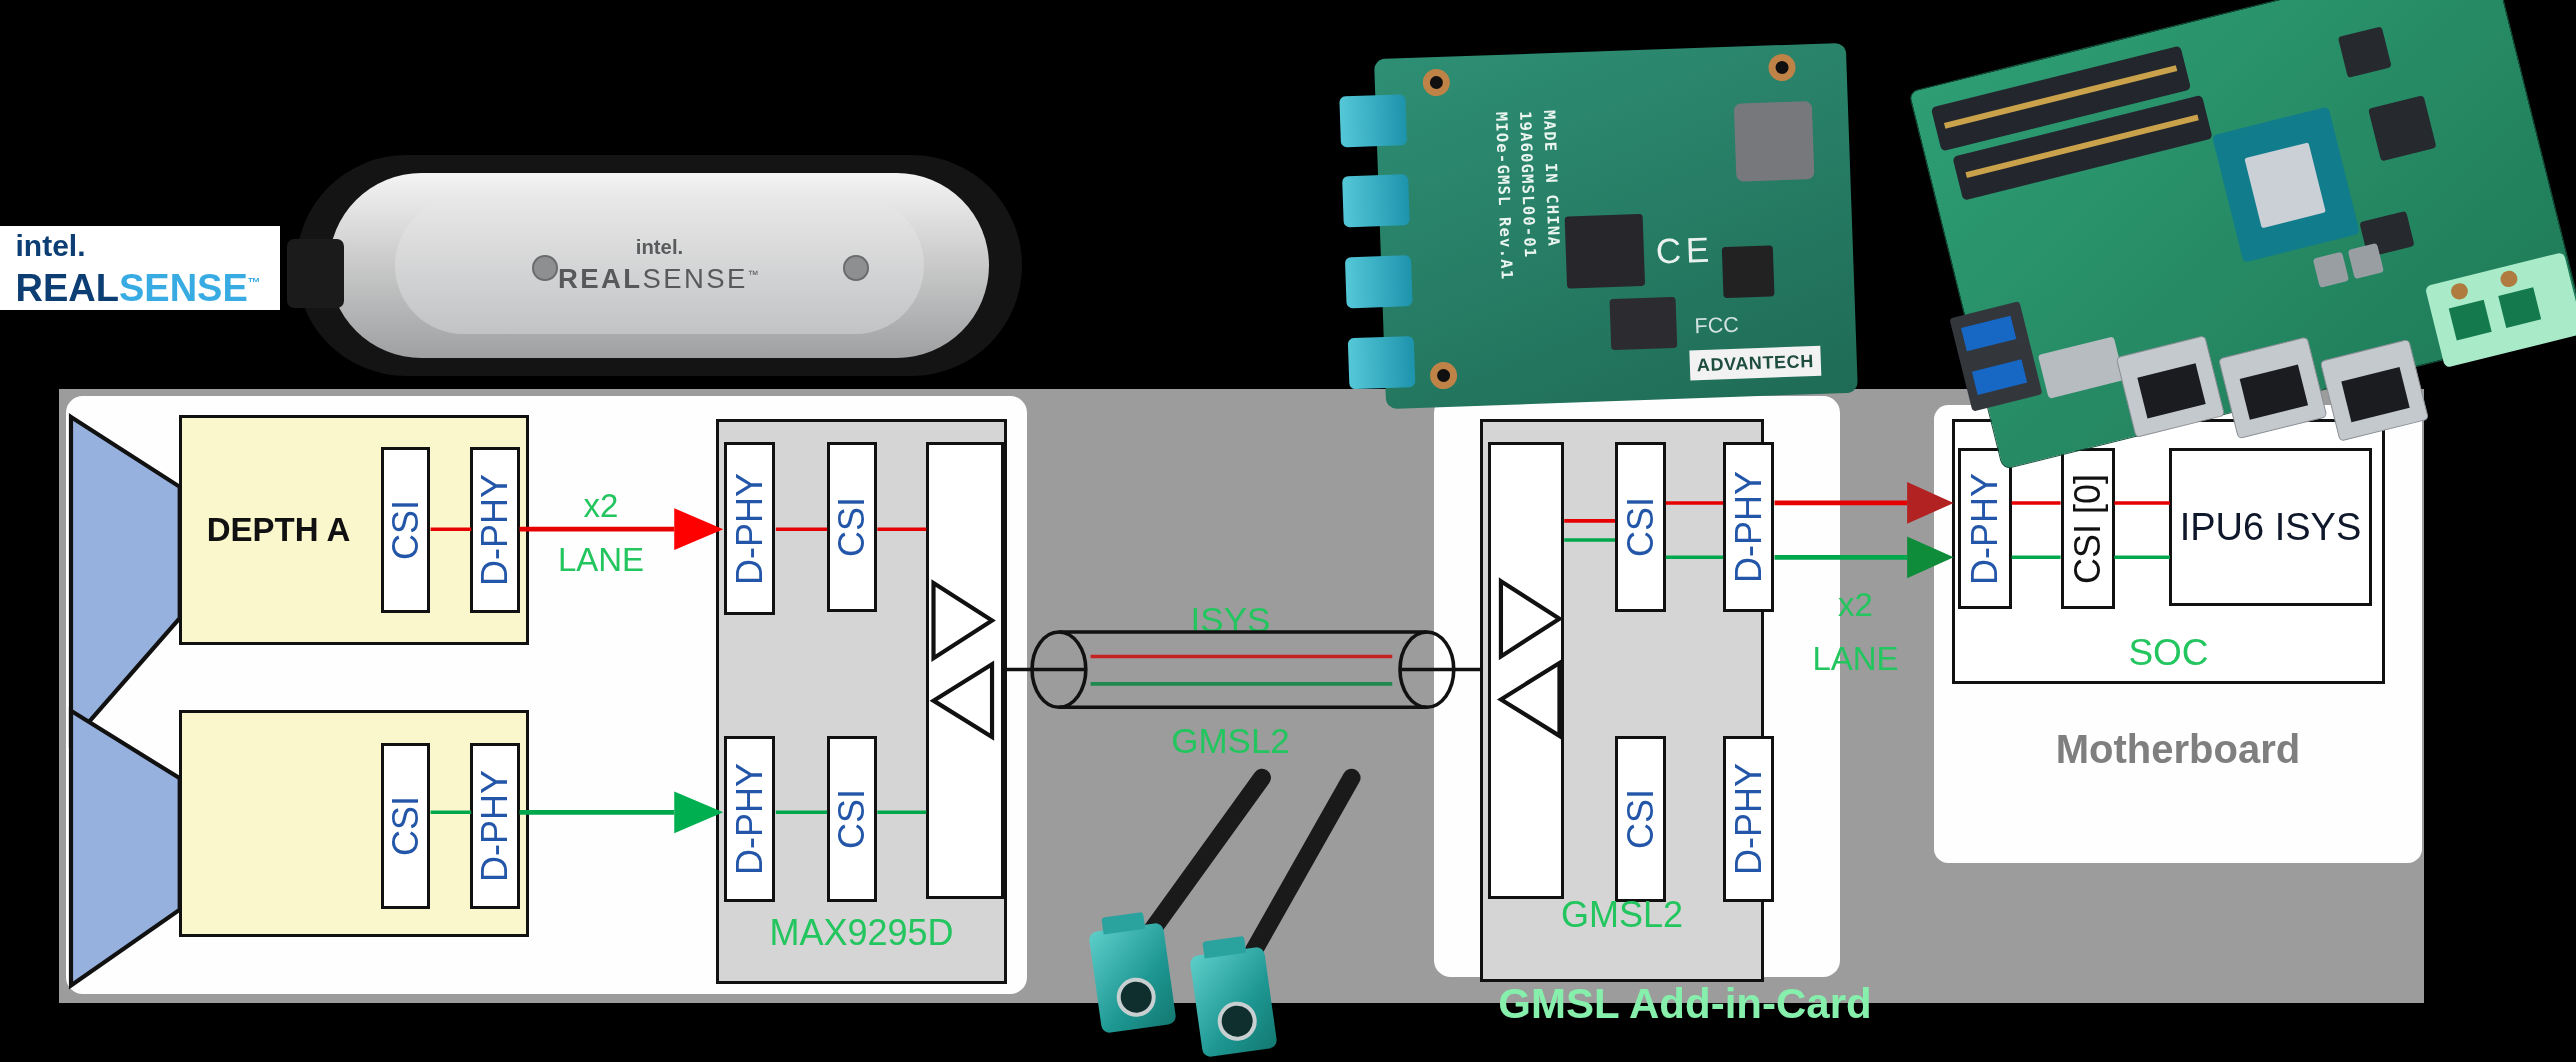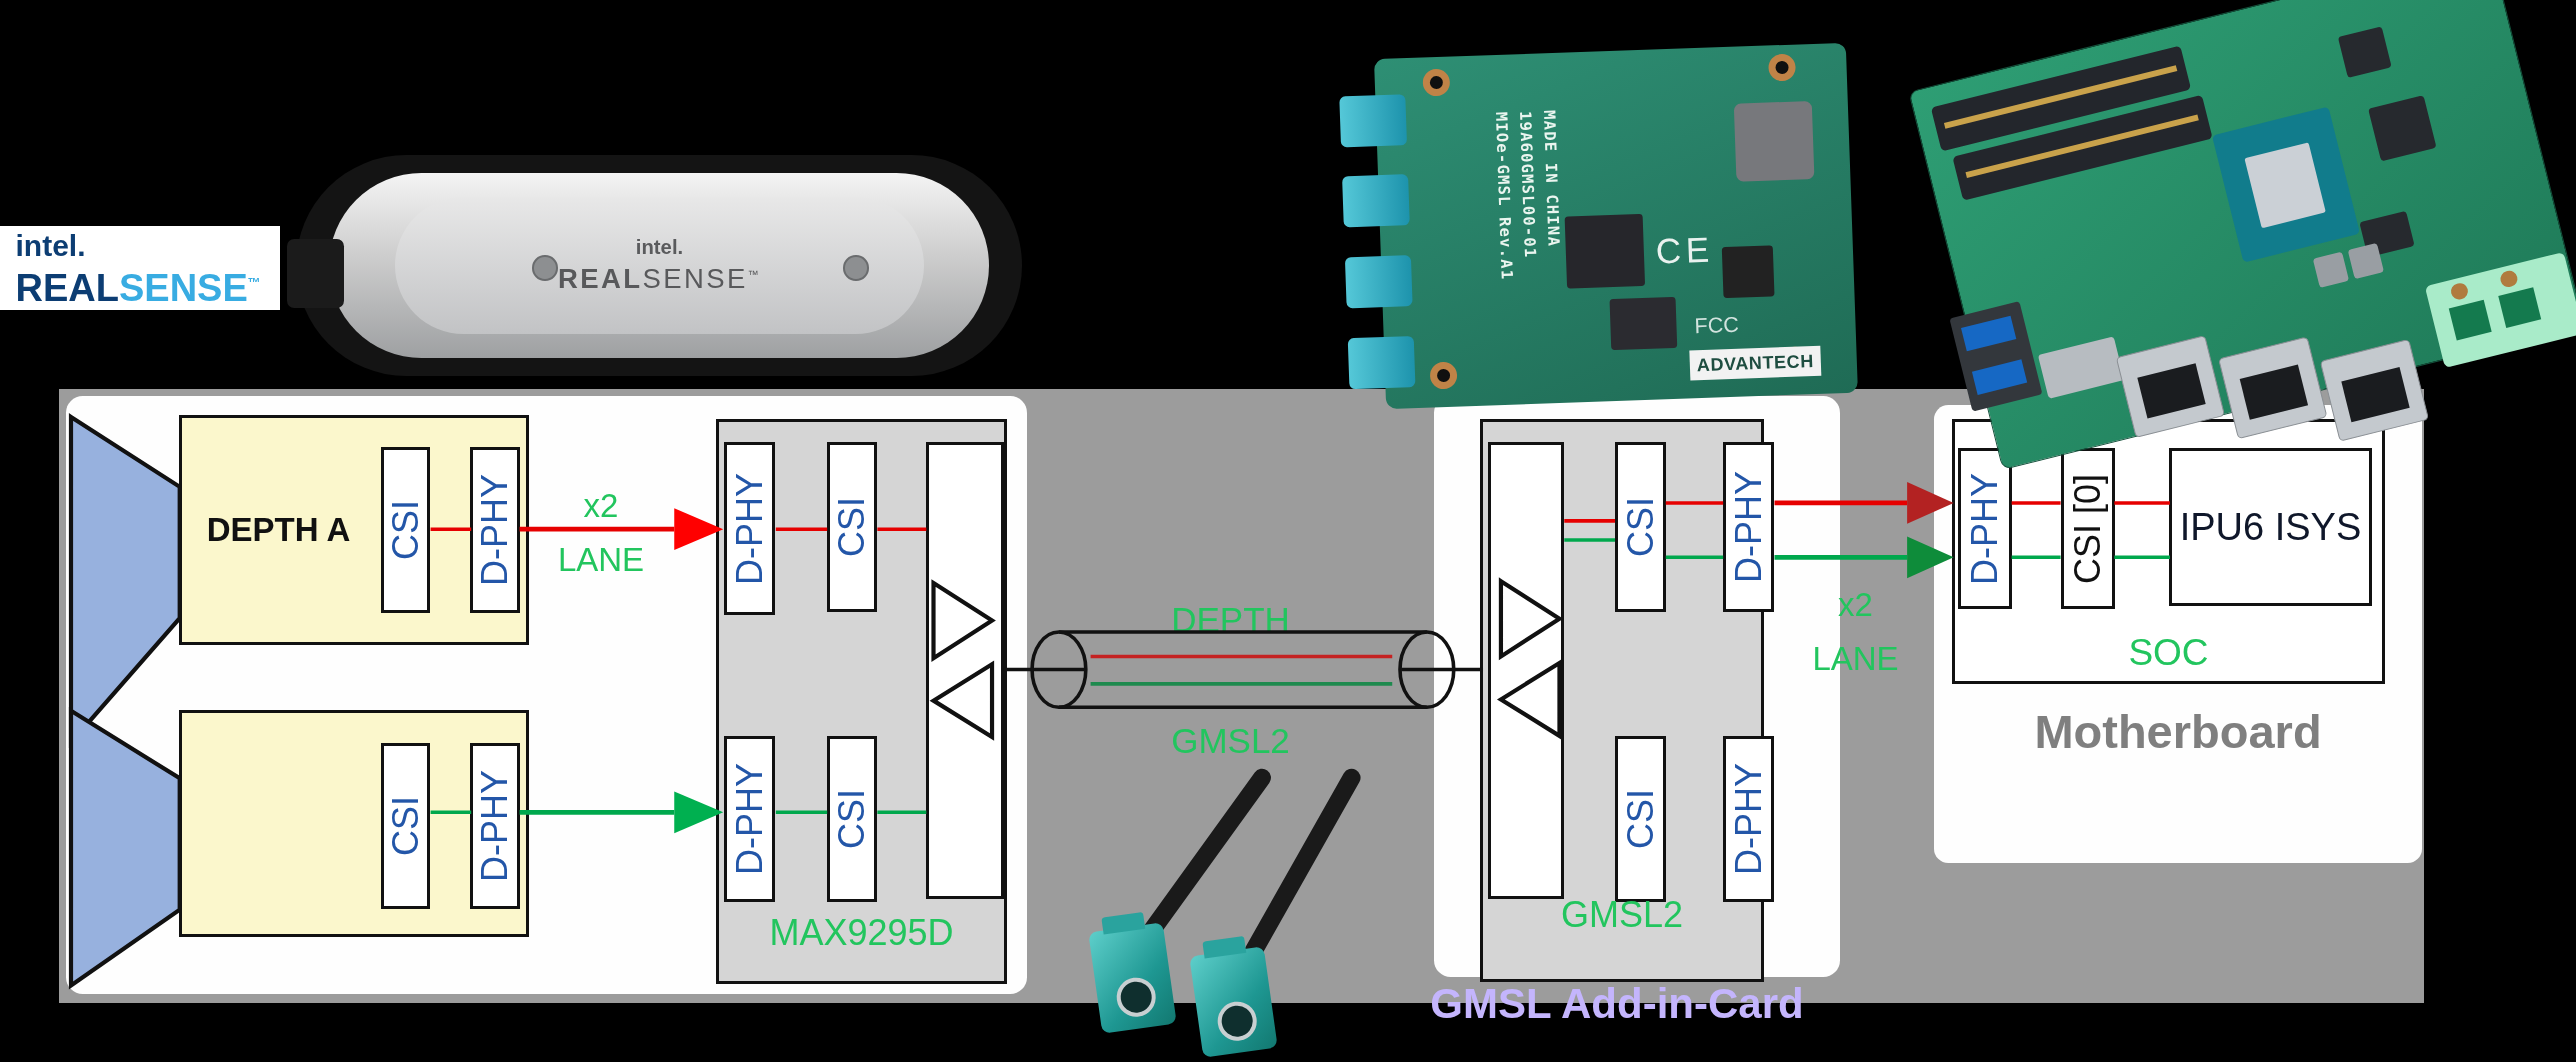"DEPTH" div.abs { text: DEPTH -> ISYS }
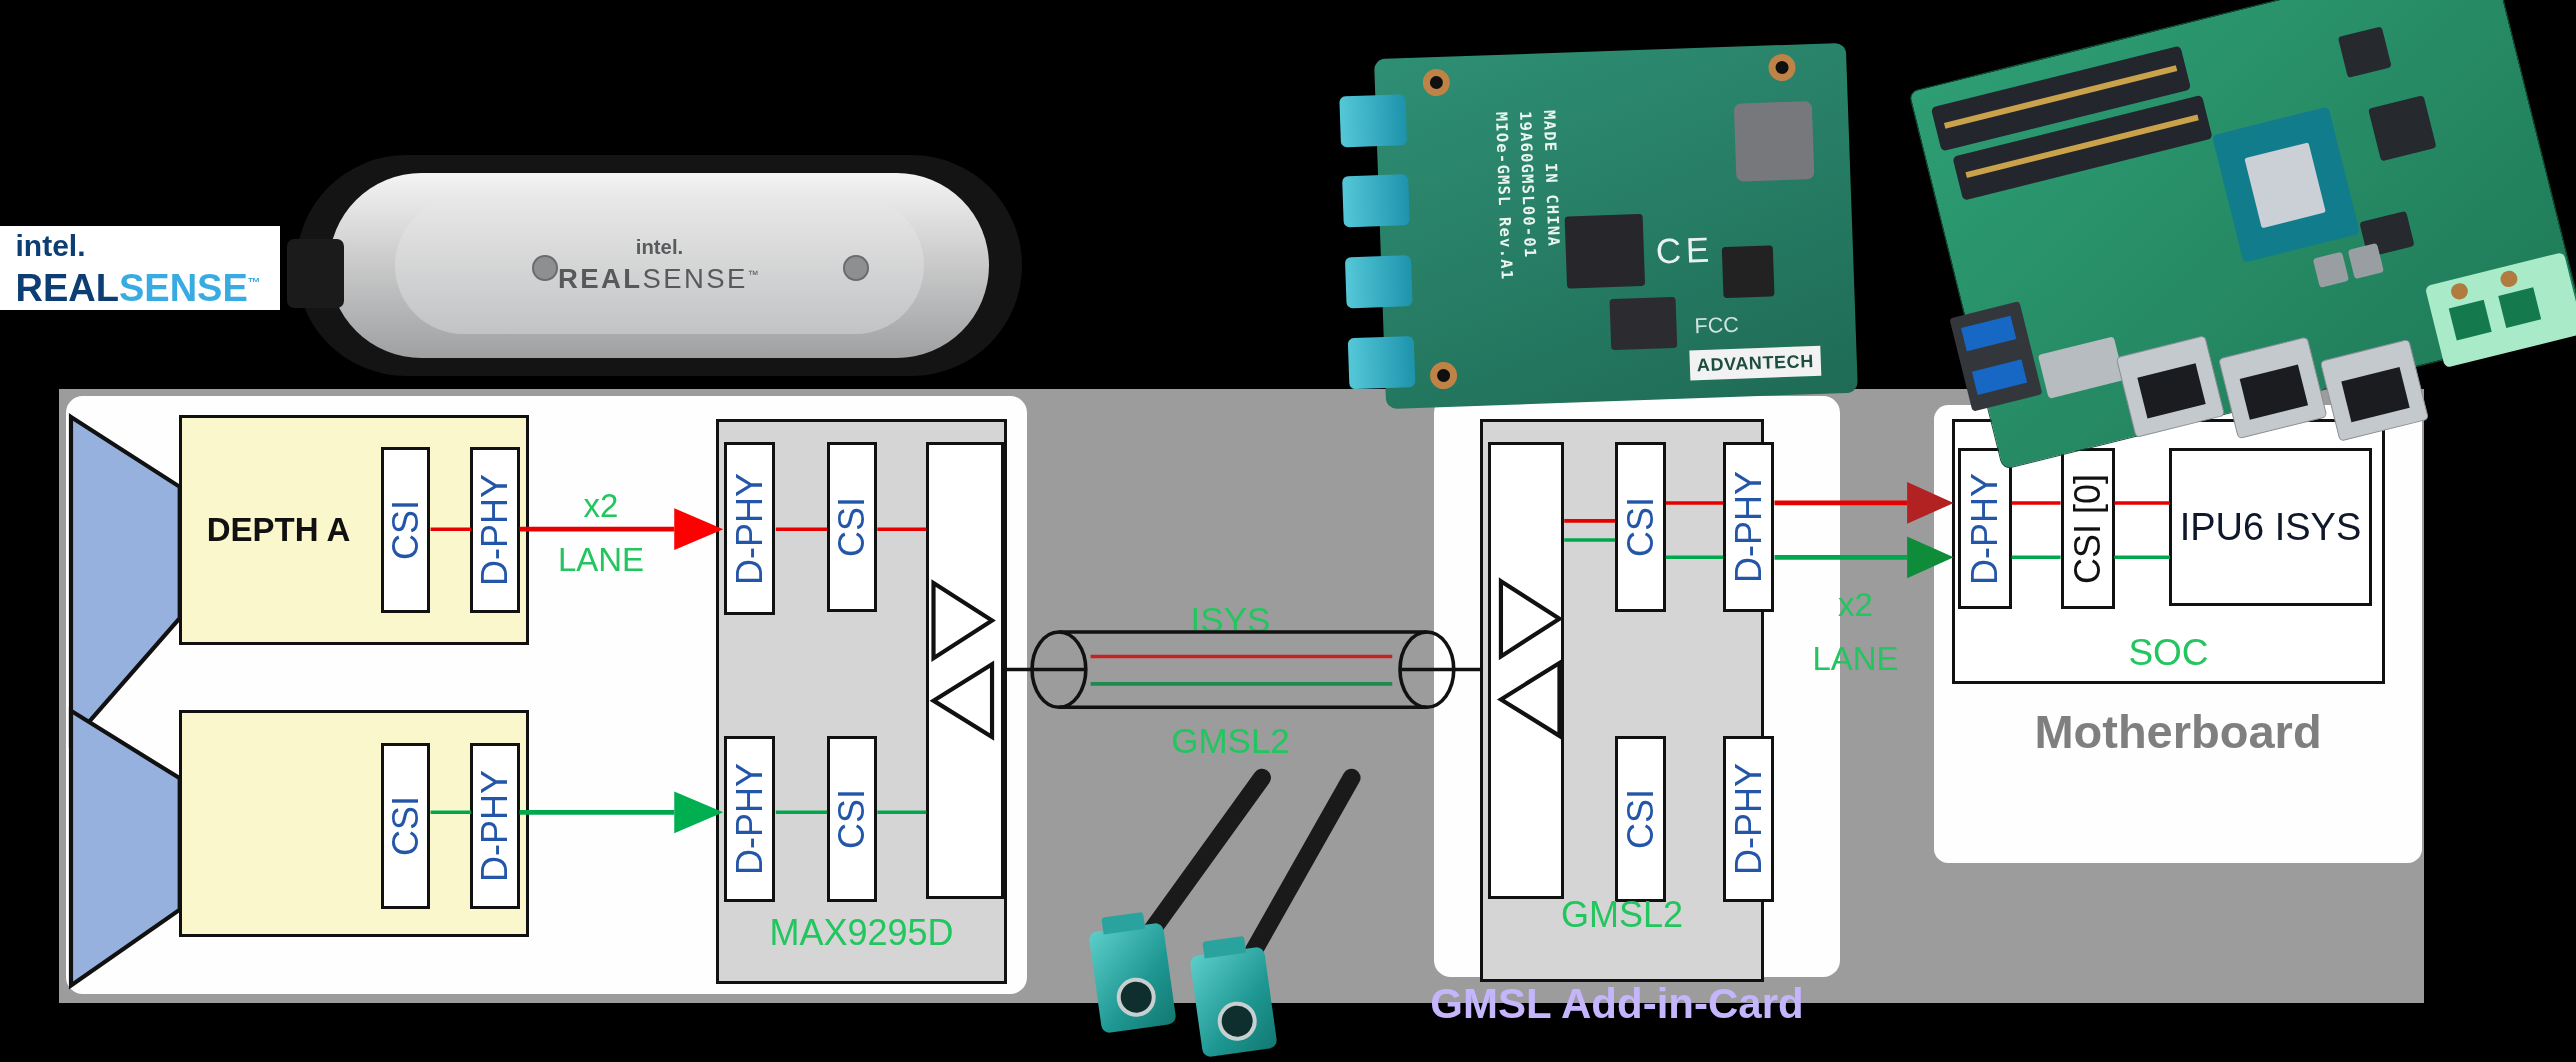"Motherboard" div.abs { font-size: 47px -> 40px; top: 708px -> 726px }
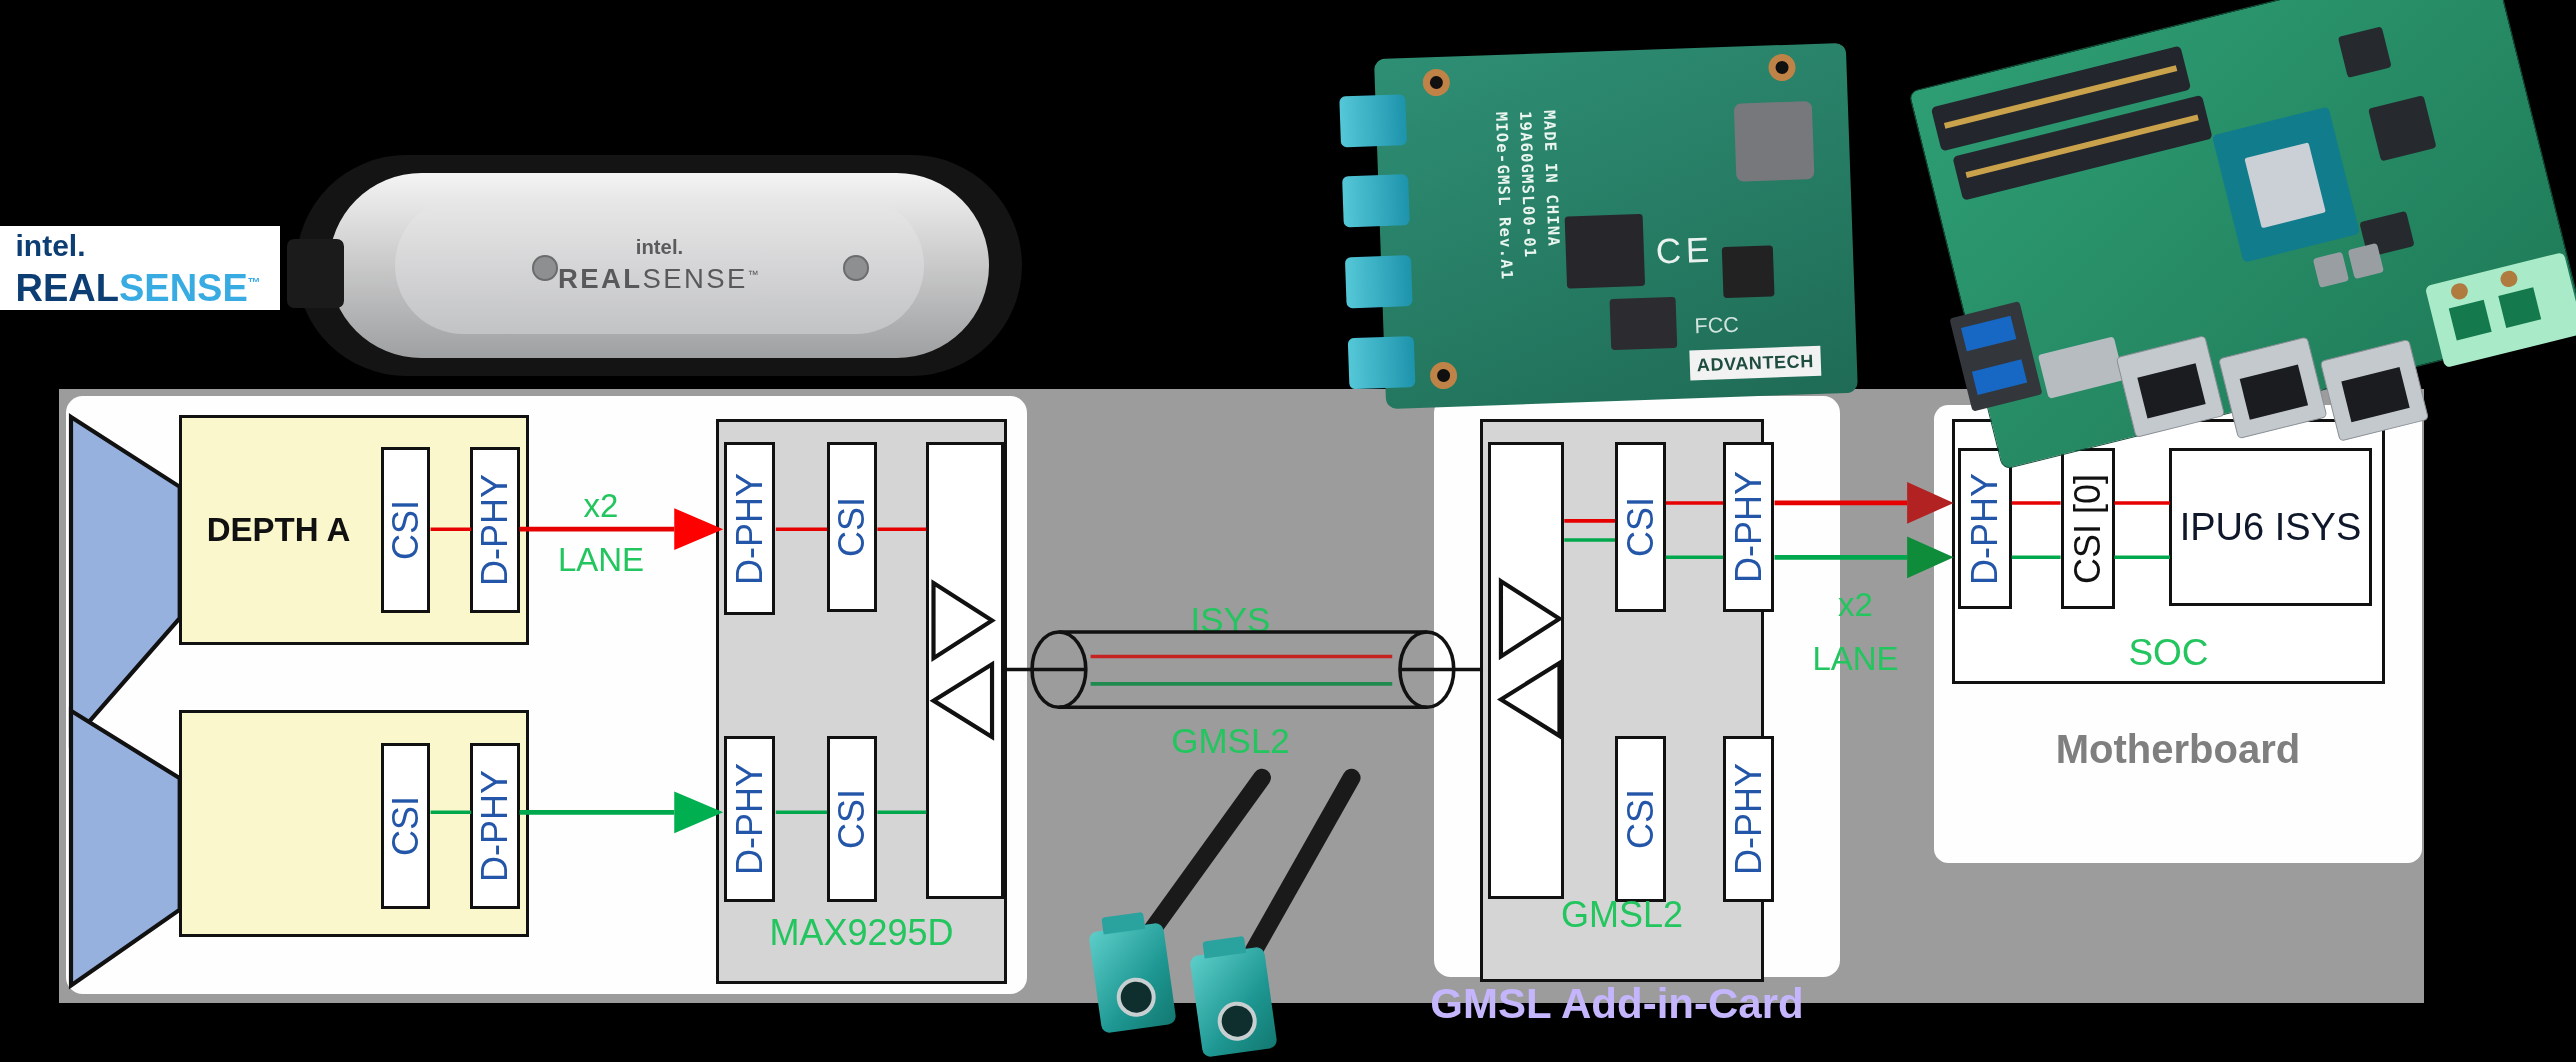"GMSL Add-in-Card" div.abs { color: #c4b5fd -> #86efac; left: 1408px -> 1476px }
